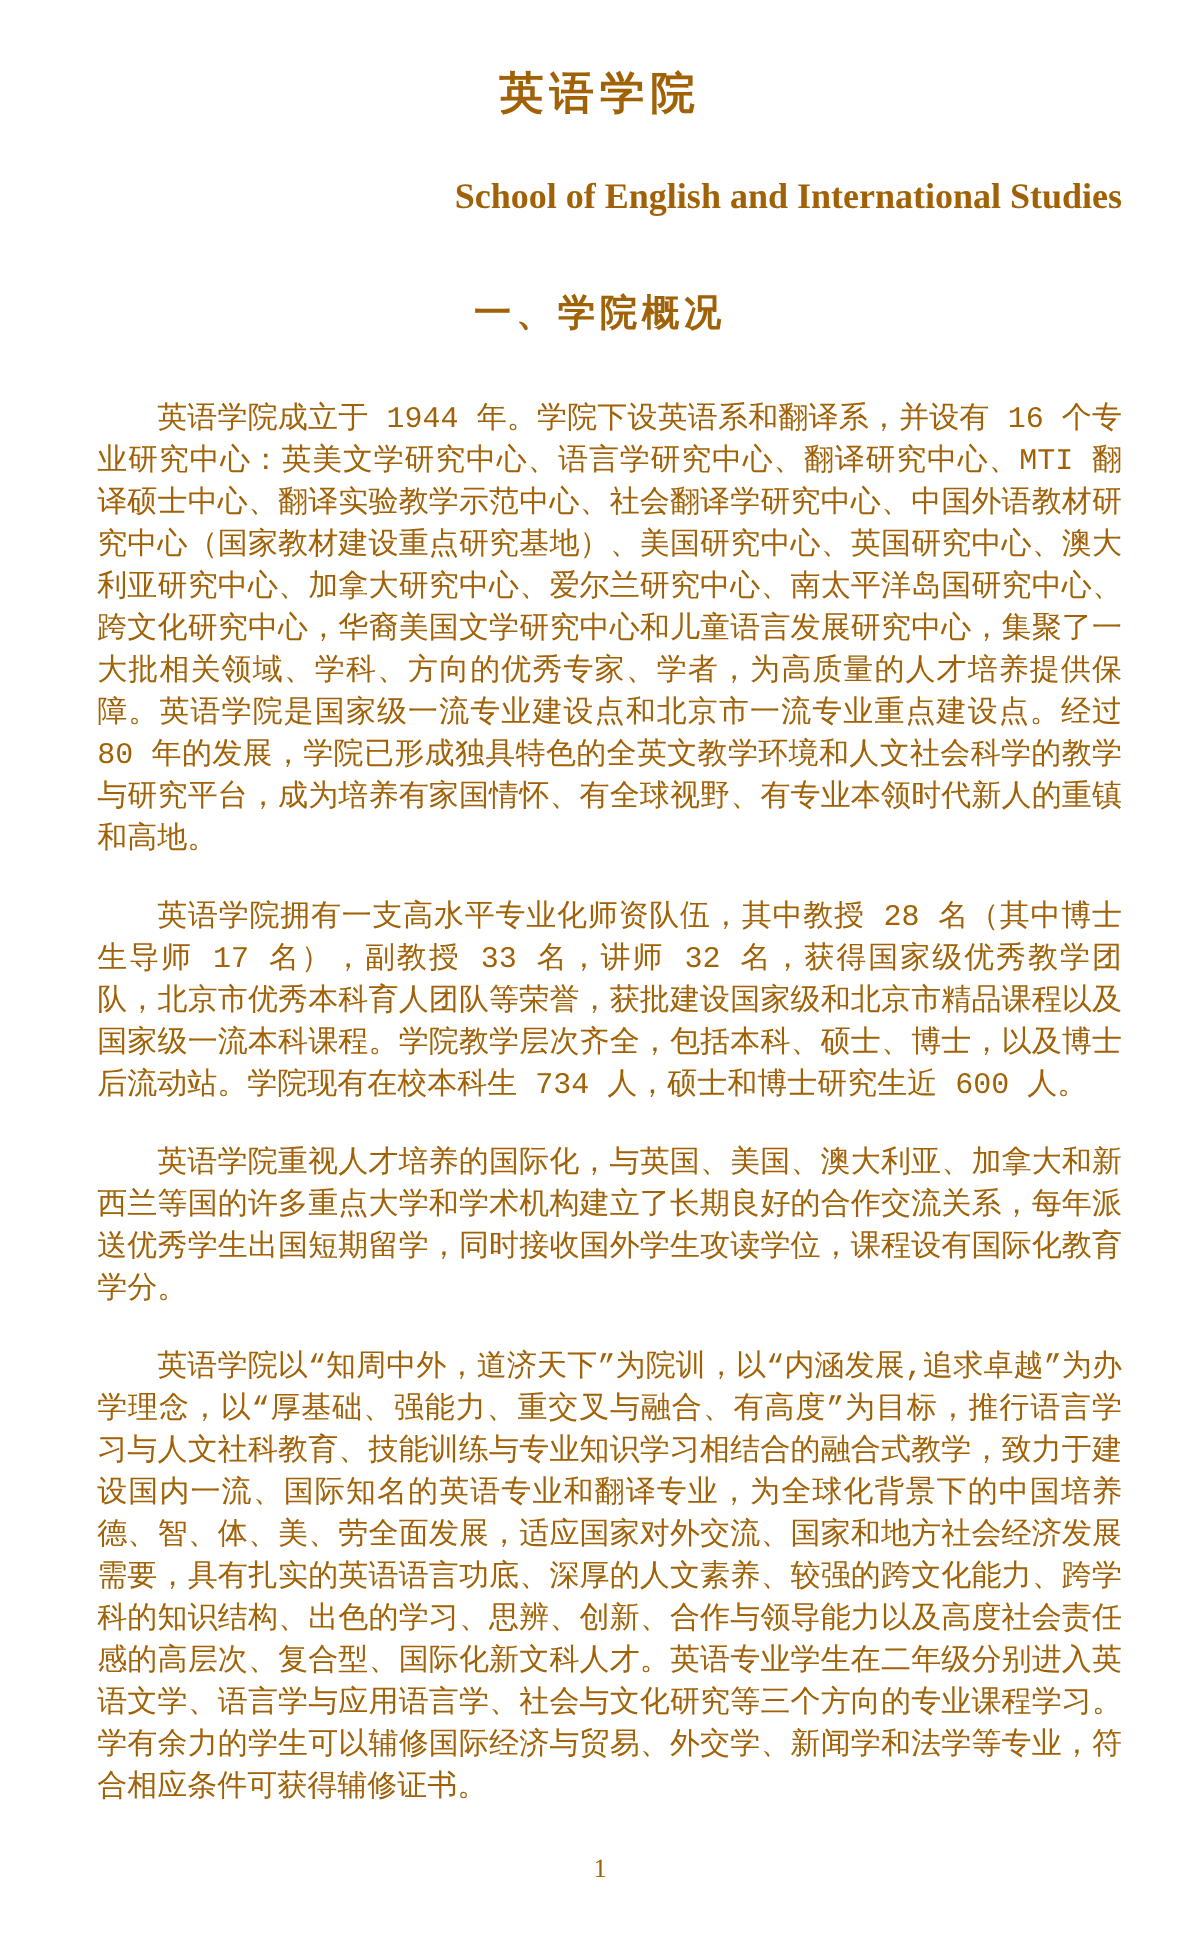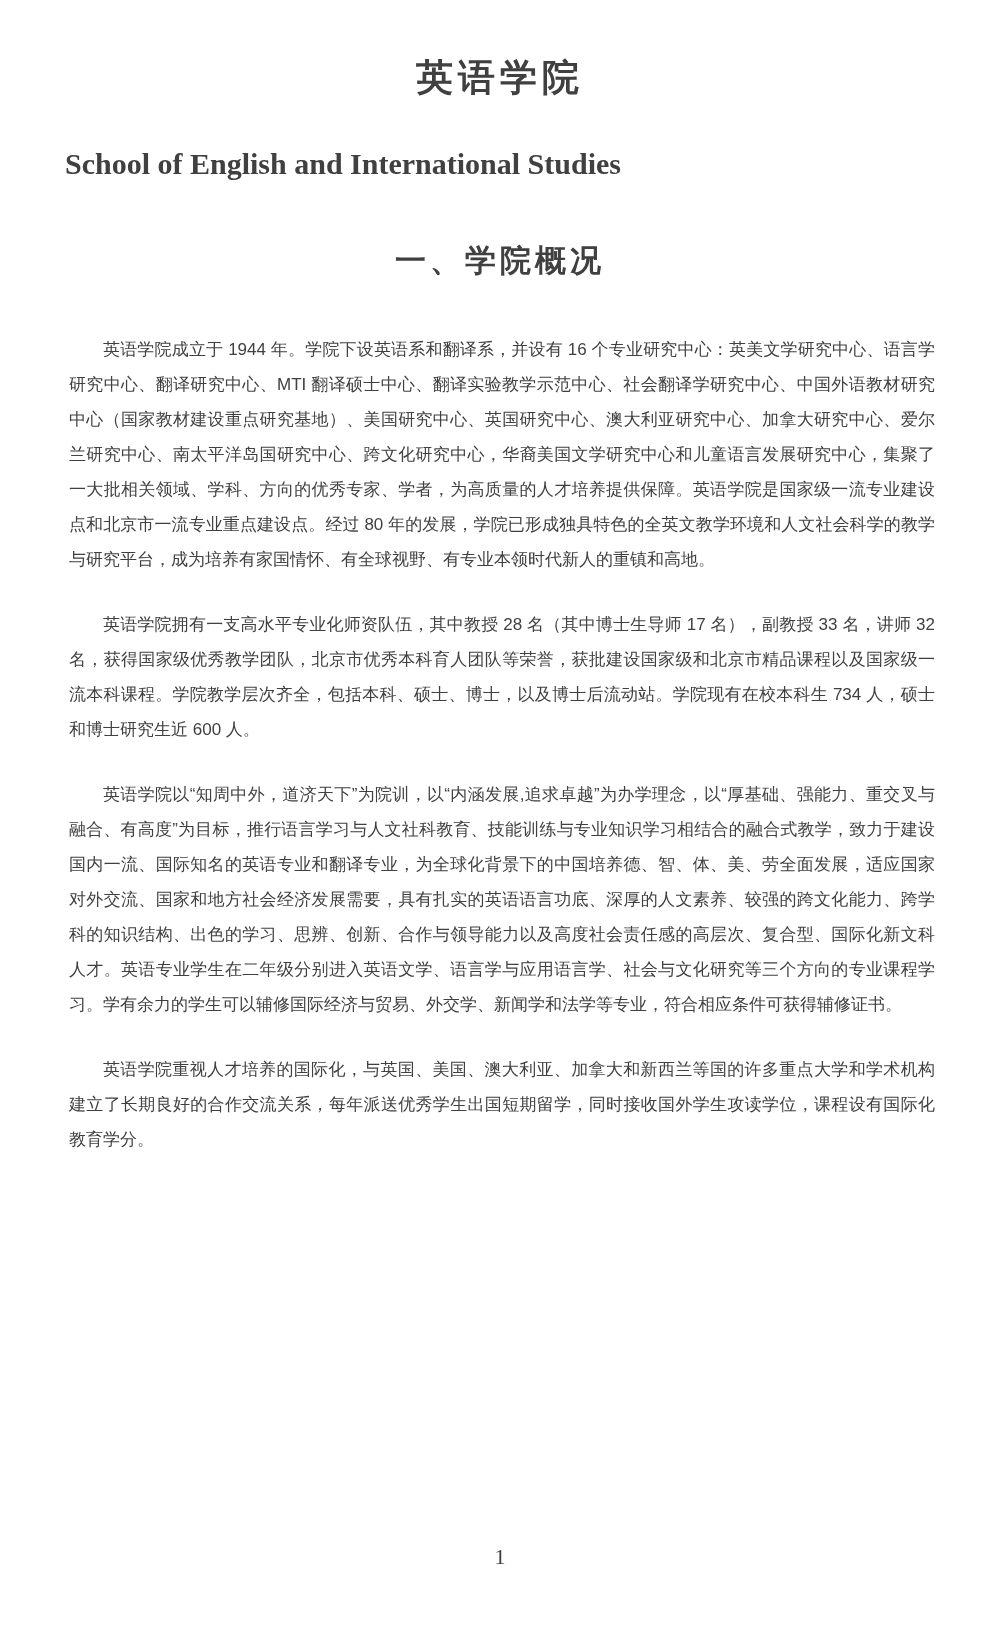"英语学院" .page { color: #404040 -> #a16207 }
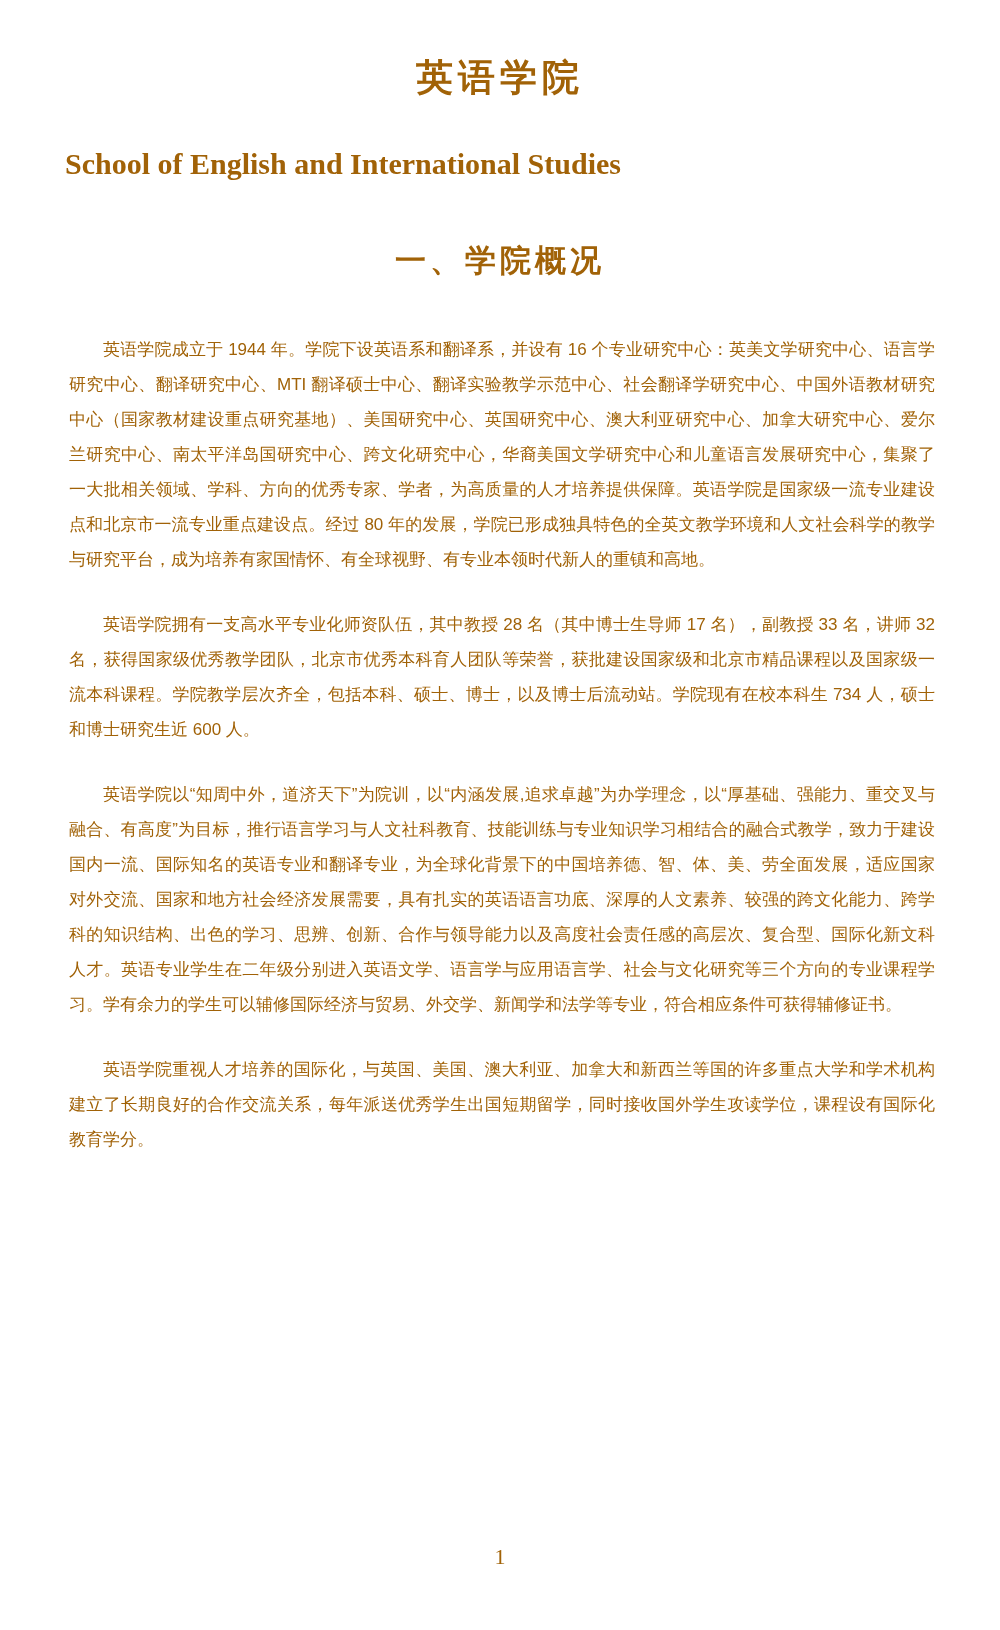"School of English and International" .title-en { text-align: left -> right }
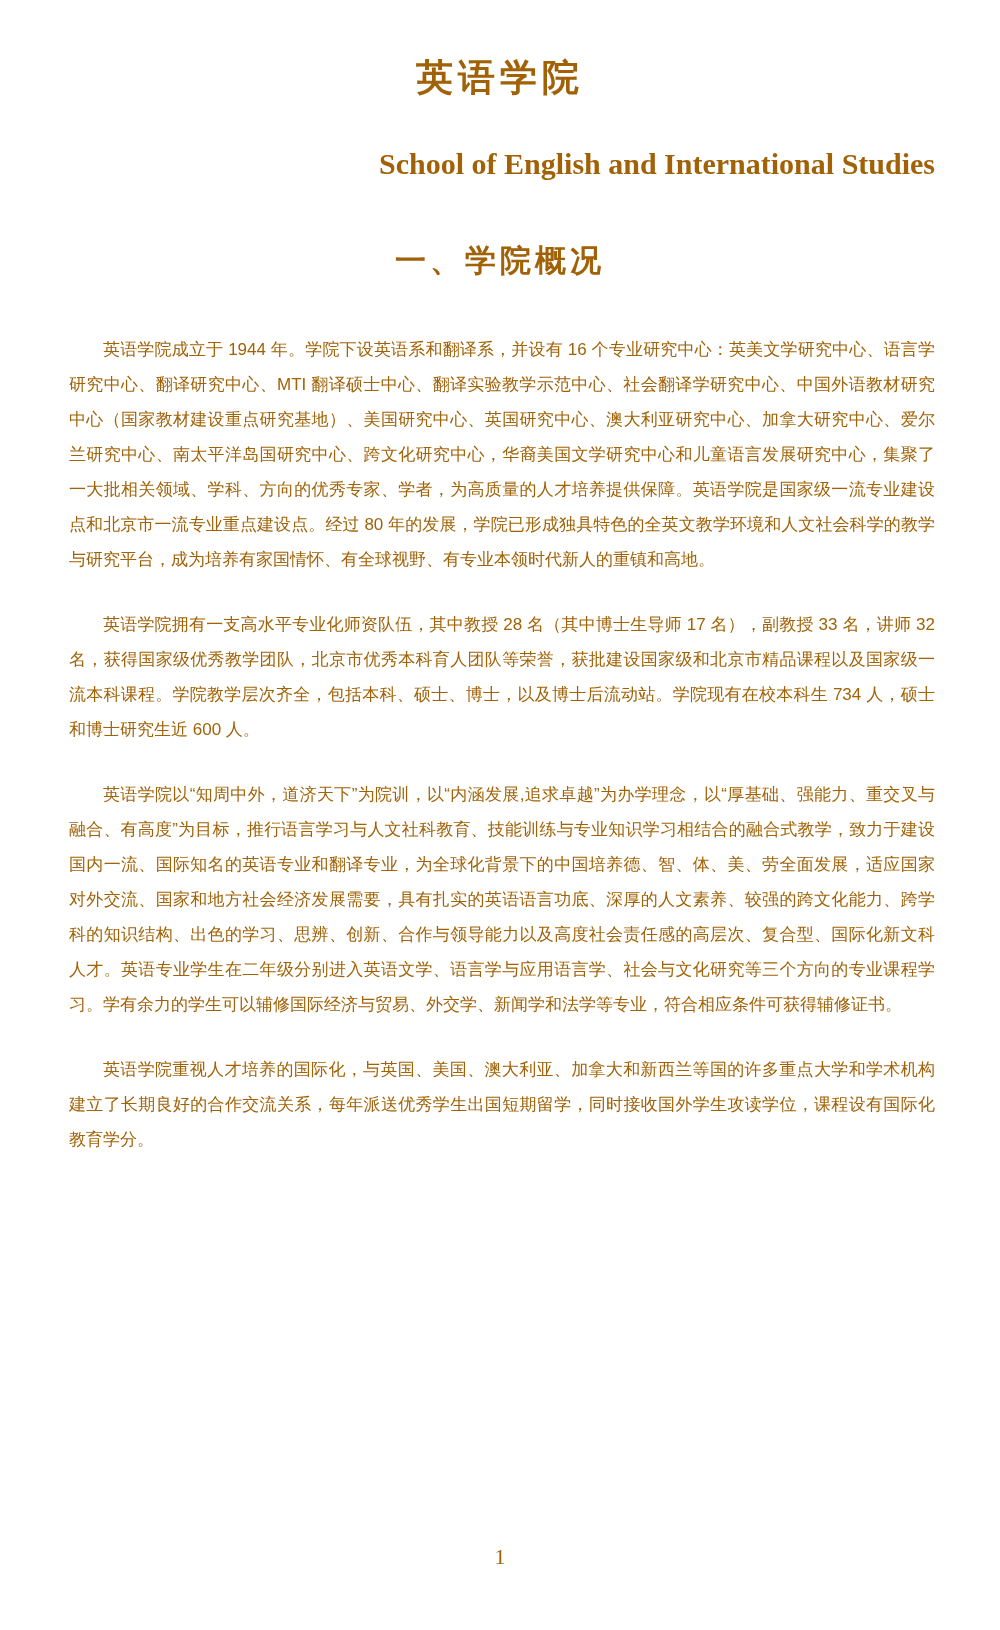"英语学院成立于 1944 年。学院下设英语系和翻译系，并设有 16" .body-text p { font-family: Liberation Sans, sans-serif -> Liberation Mono, monospace; font-size: 17px -> 25px; margin: 0 0 30px 4px -> 0 0 30px 16px }
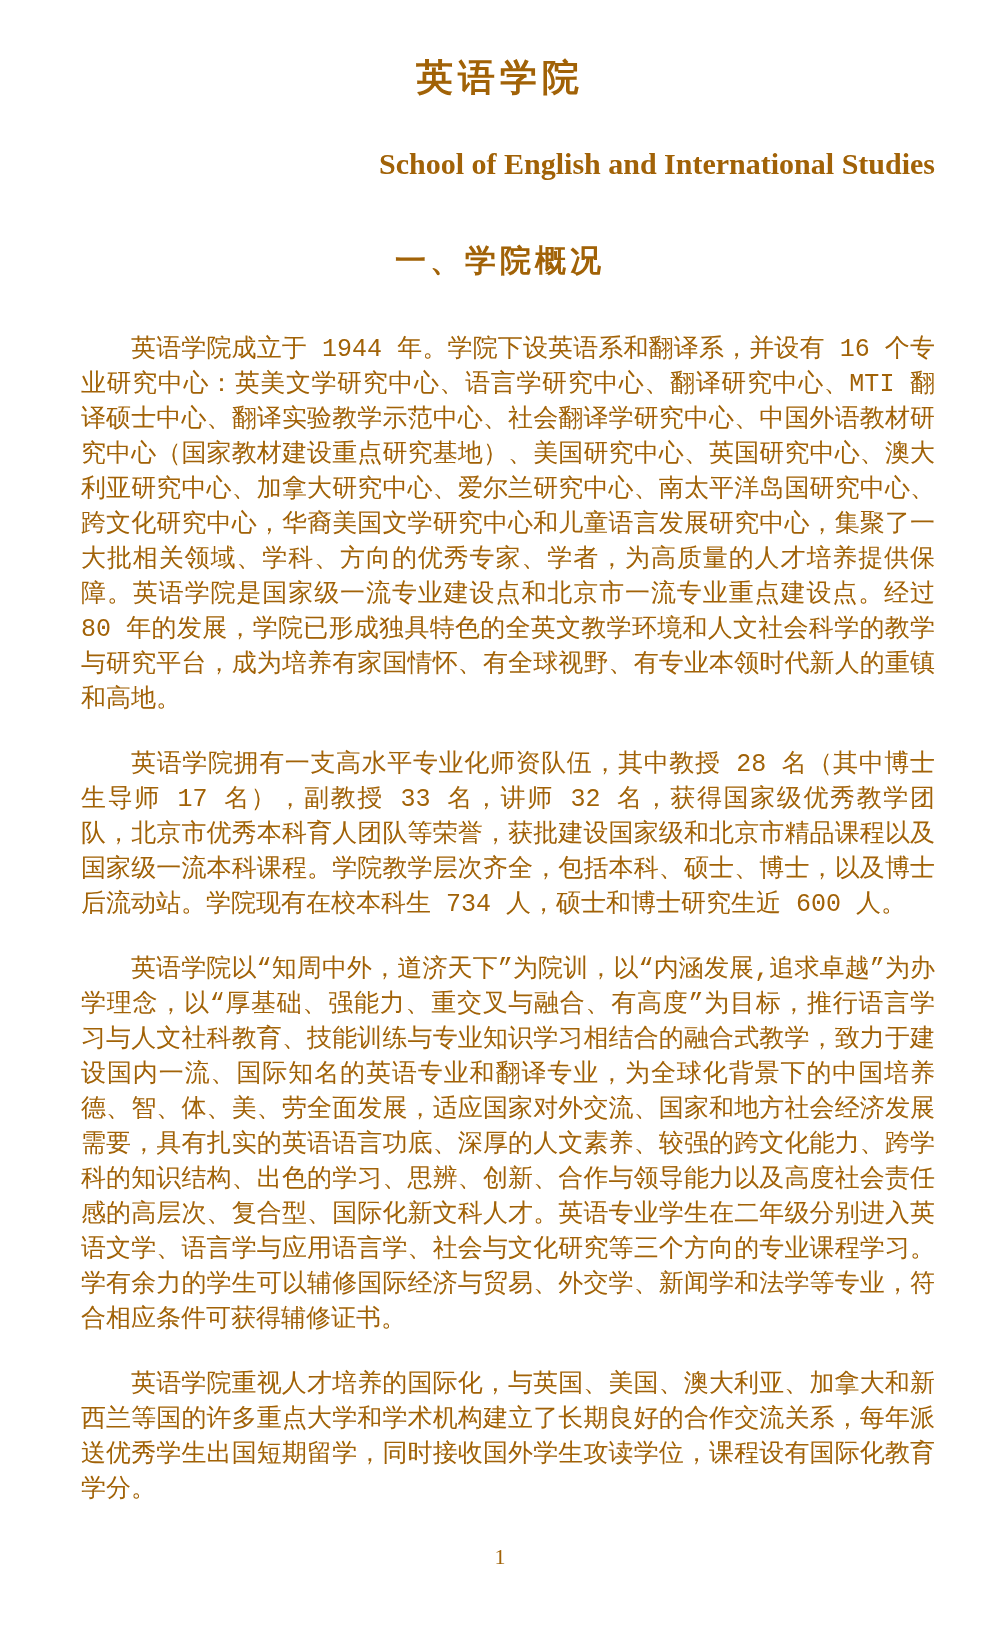"英语学院以“知周中外，道济天下”为院训，以“内涵发展,追求卓越”为办学理念，以“" p { order: before "英语学院重视人才培养的国际化，与英国、美国、澳大利亚、加拿大和新西兰等国的许多重" -> after "英语学院重视人才培养的国际化，与英国、美国、澳大利亚、加拿大和新西兰等国的许多重" }
